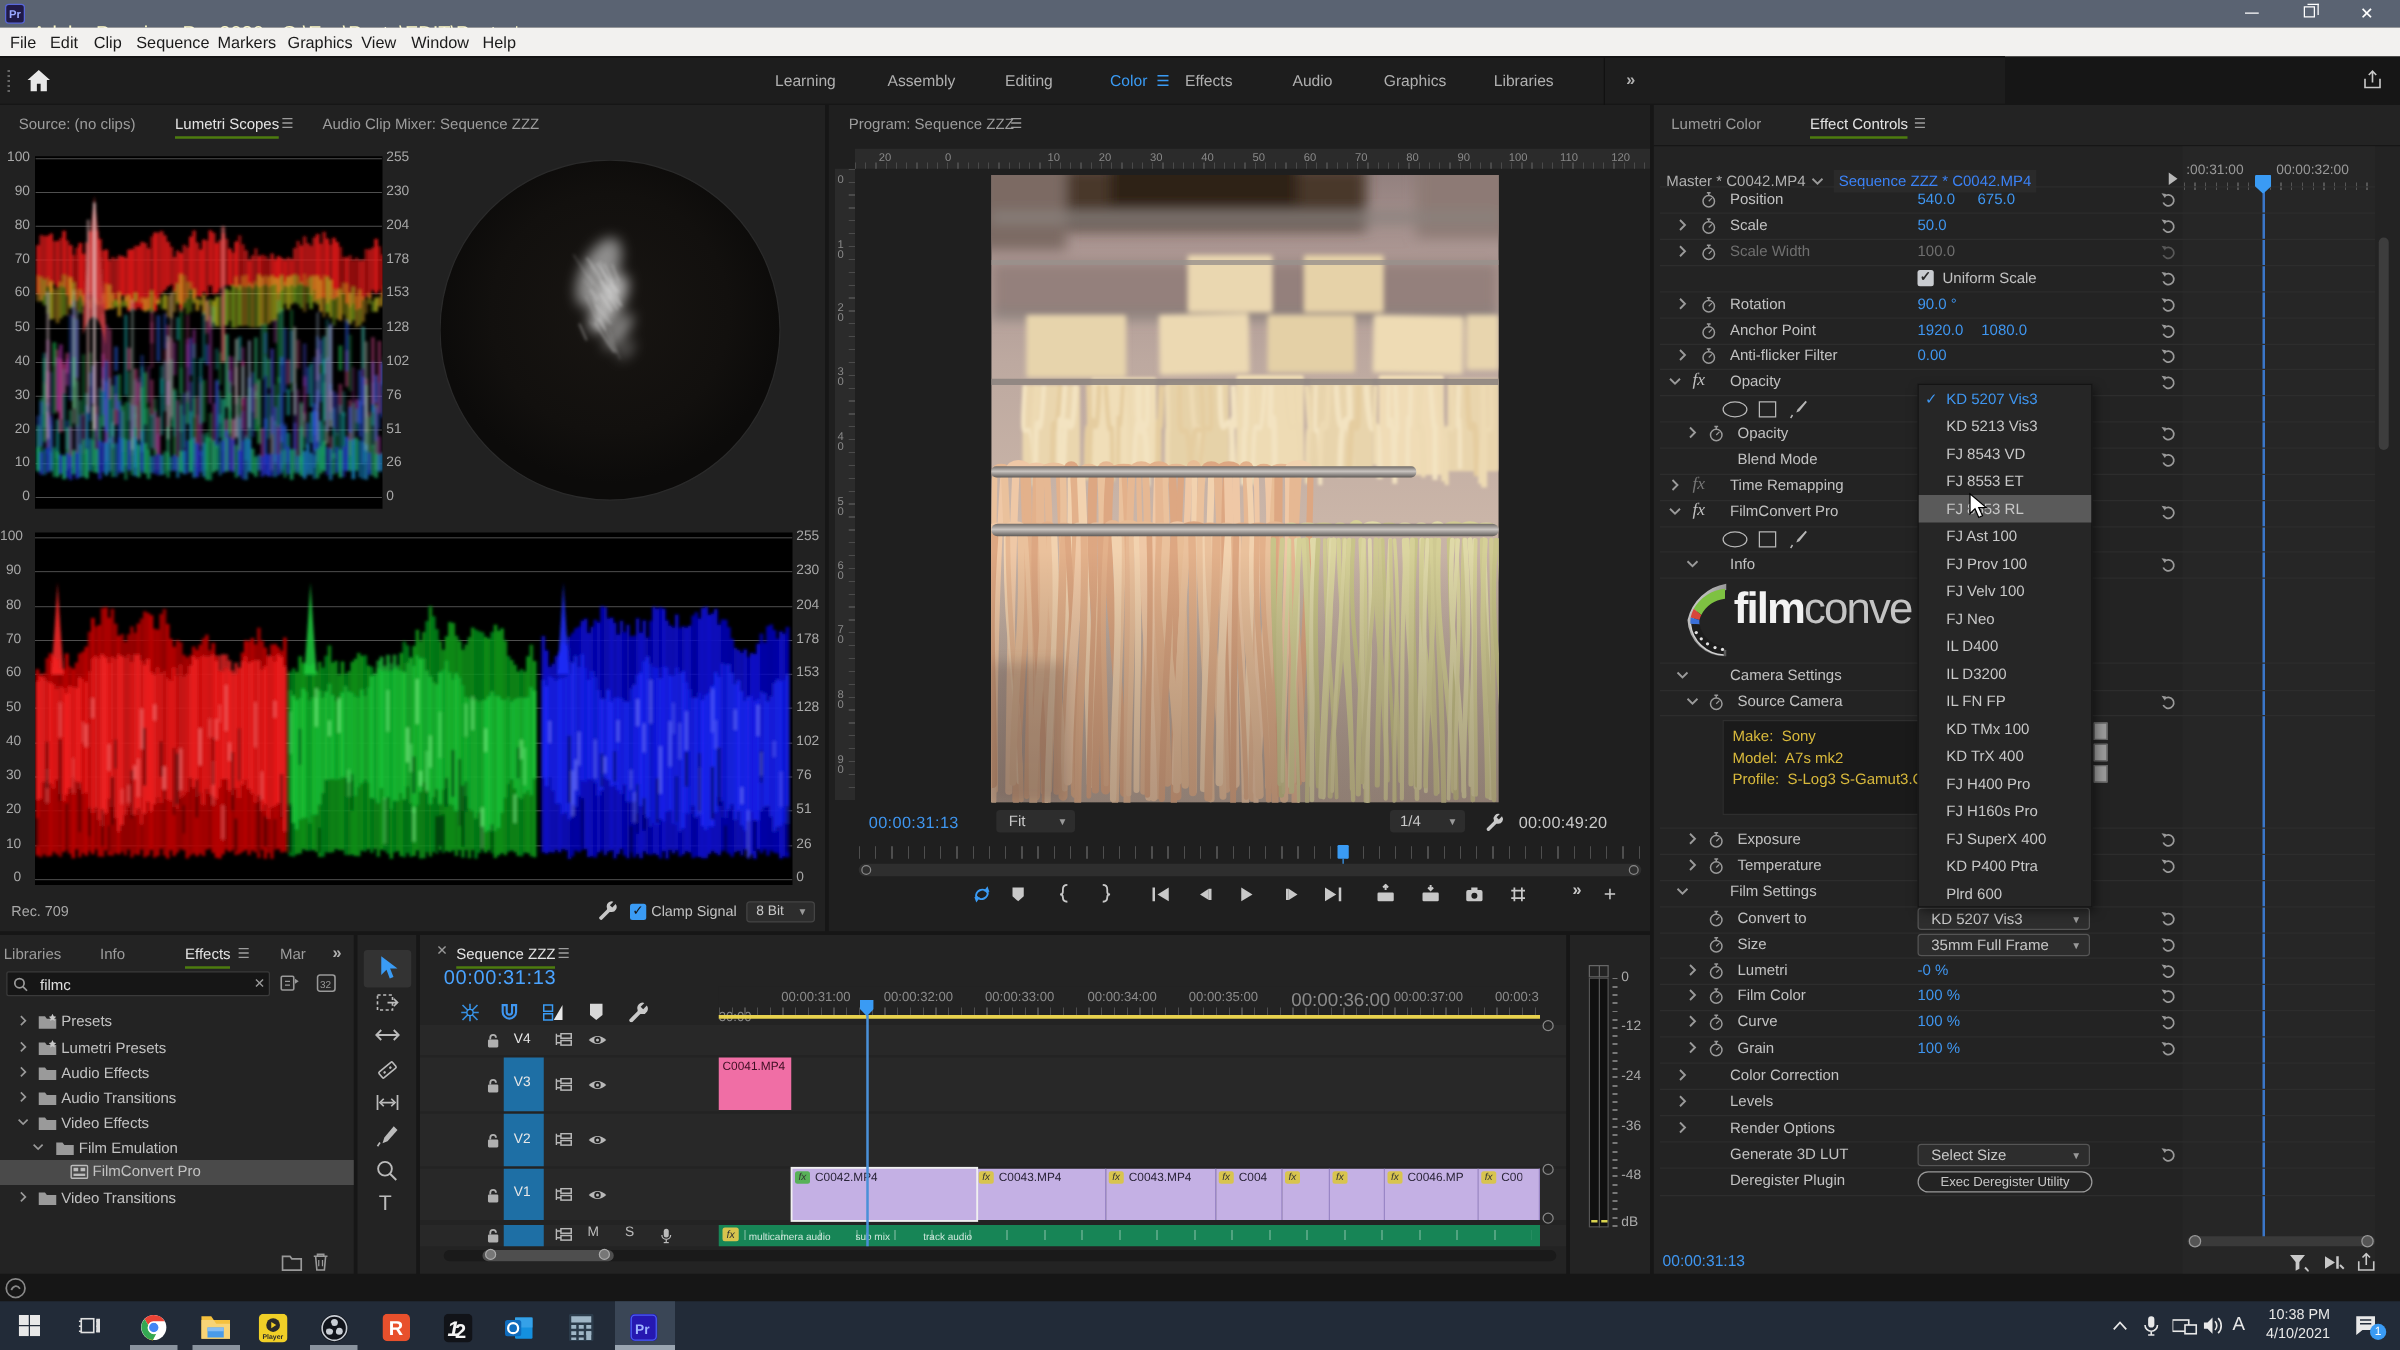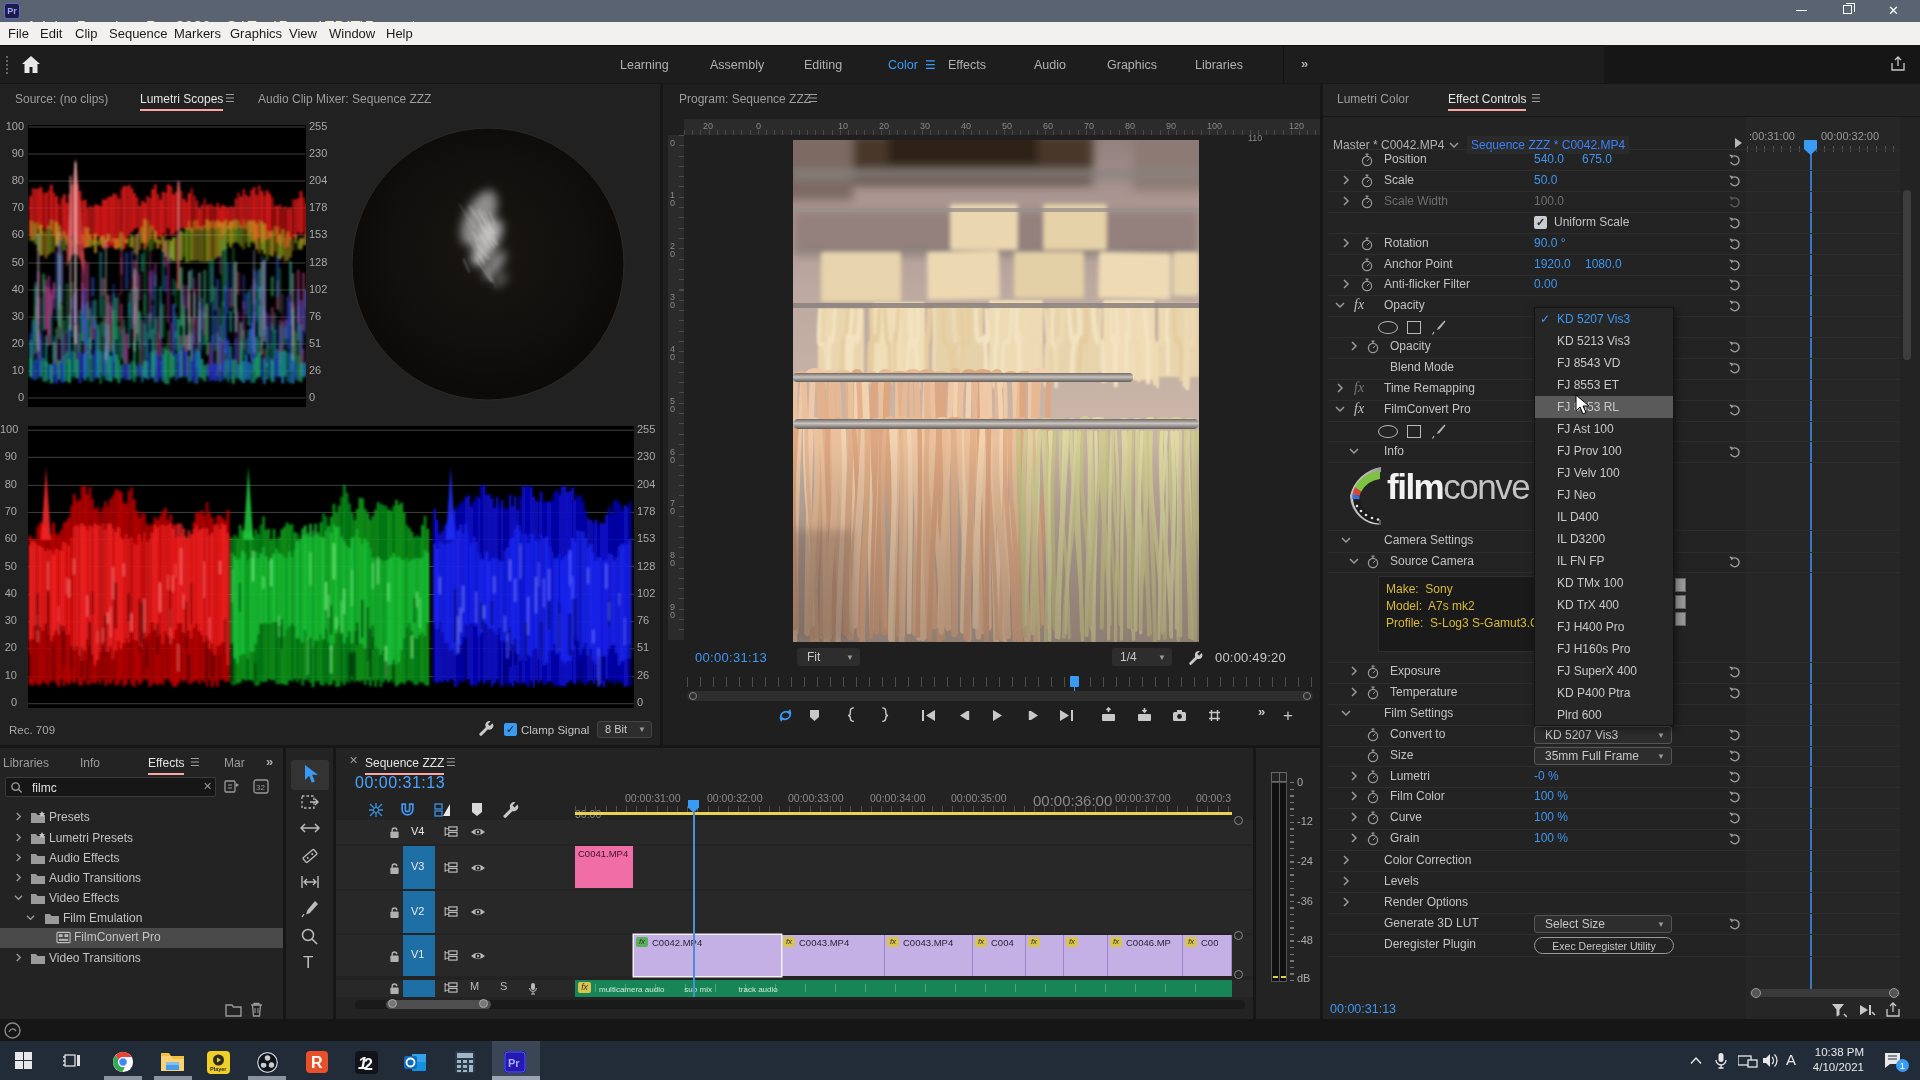"Lumetri Scopes" .tabact { border-bottom: 2px solid #fca5a5 -> 2px solid #4d7c0f }
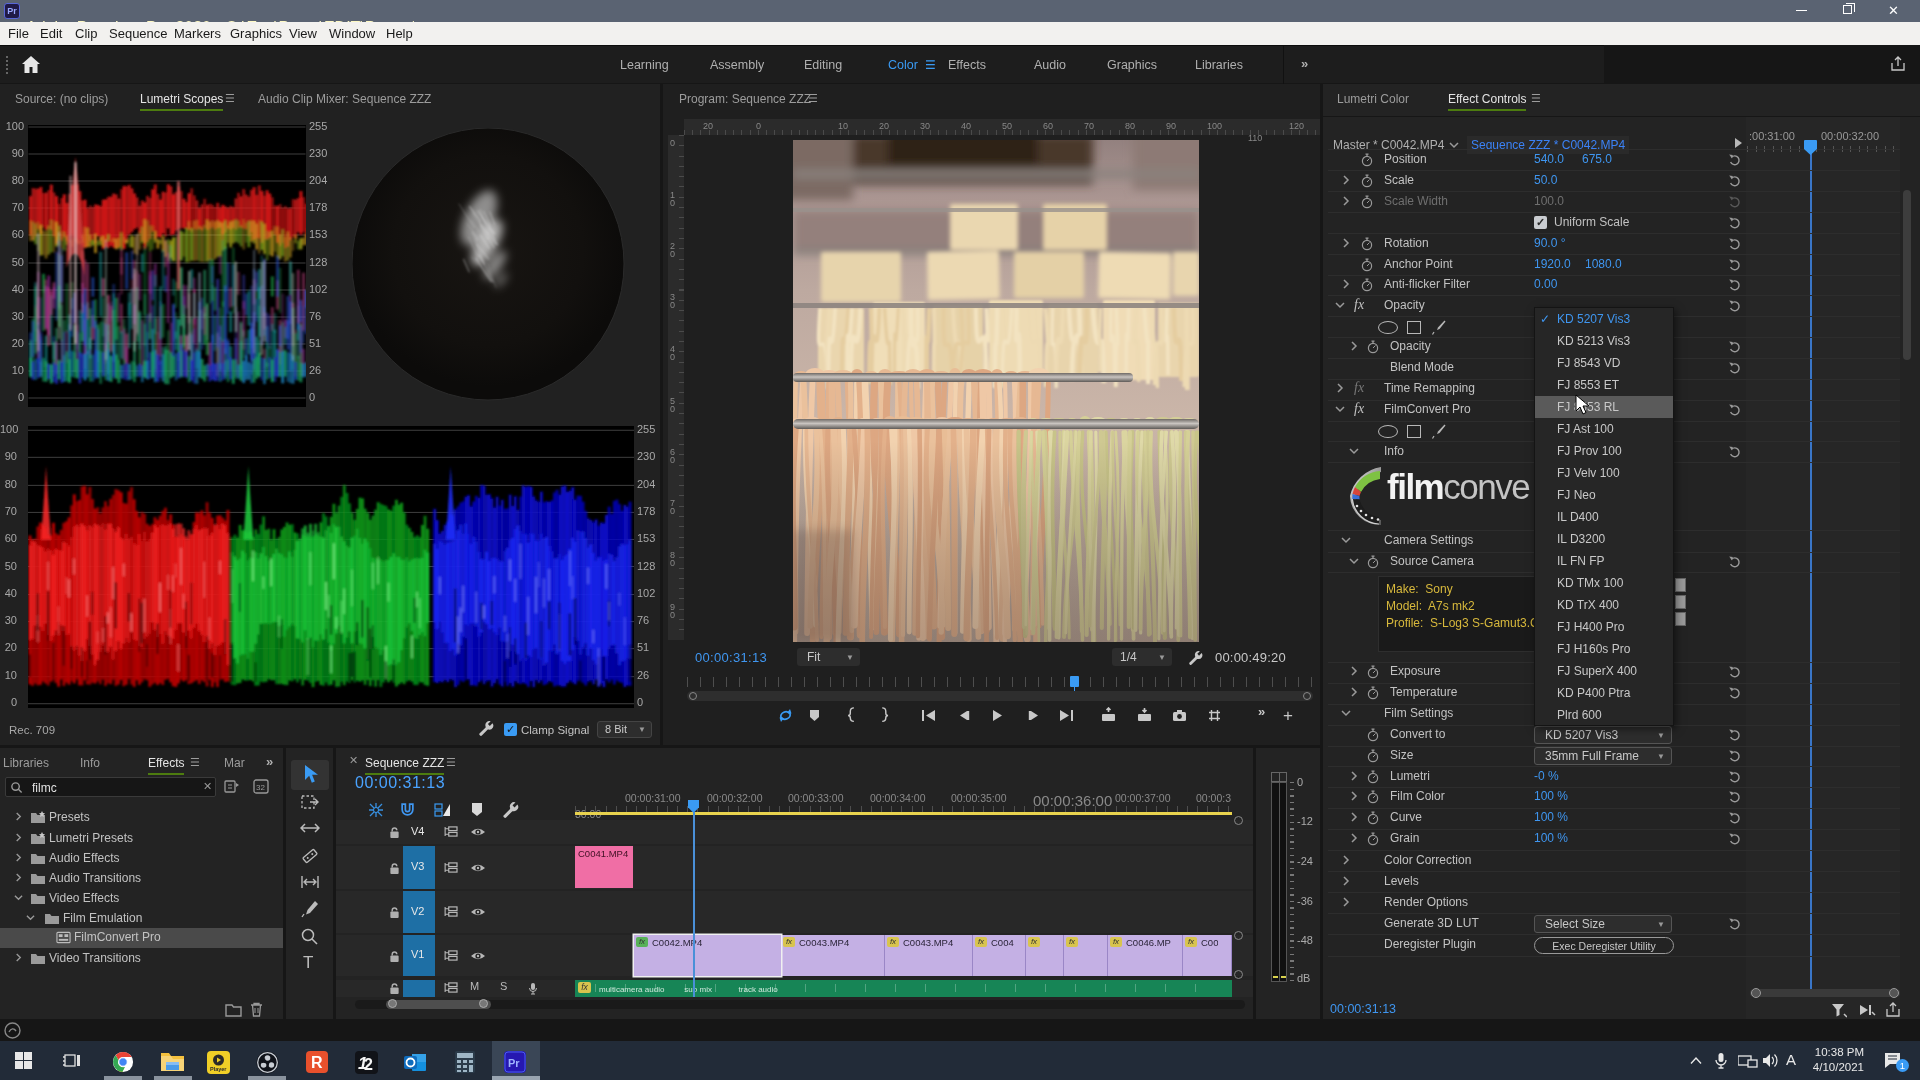"110" span.abs { top: 14px -> 2px }
